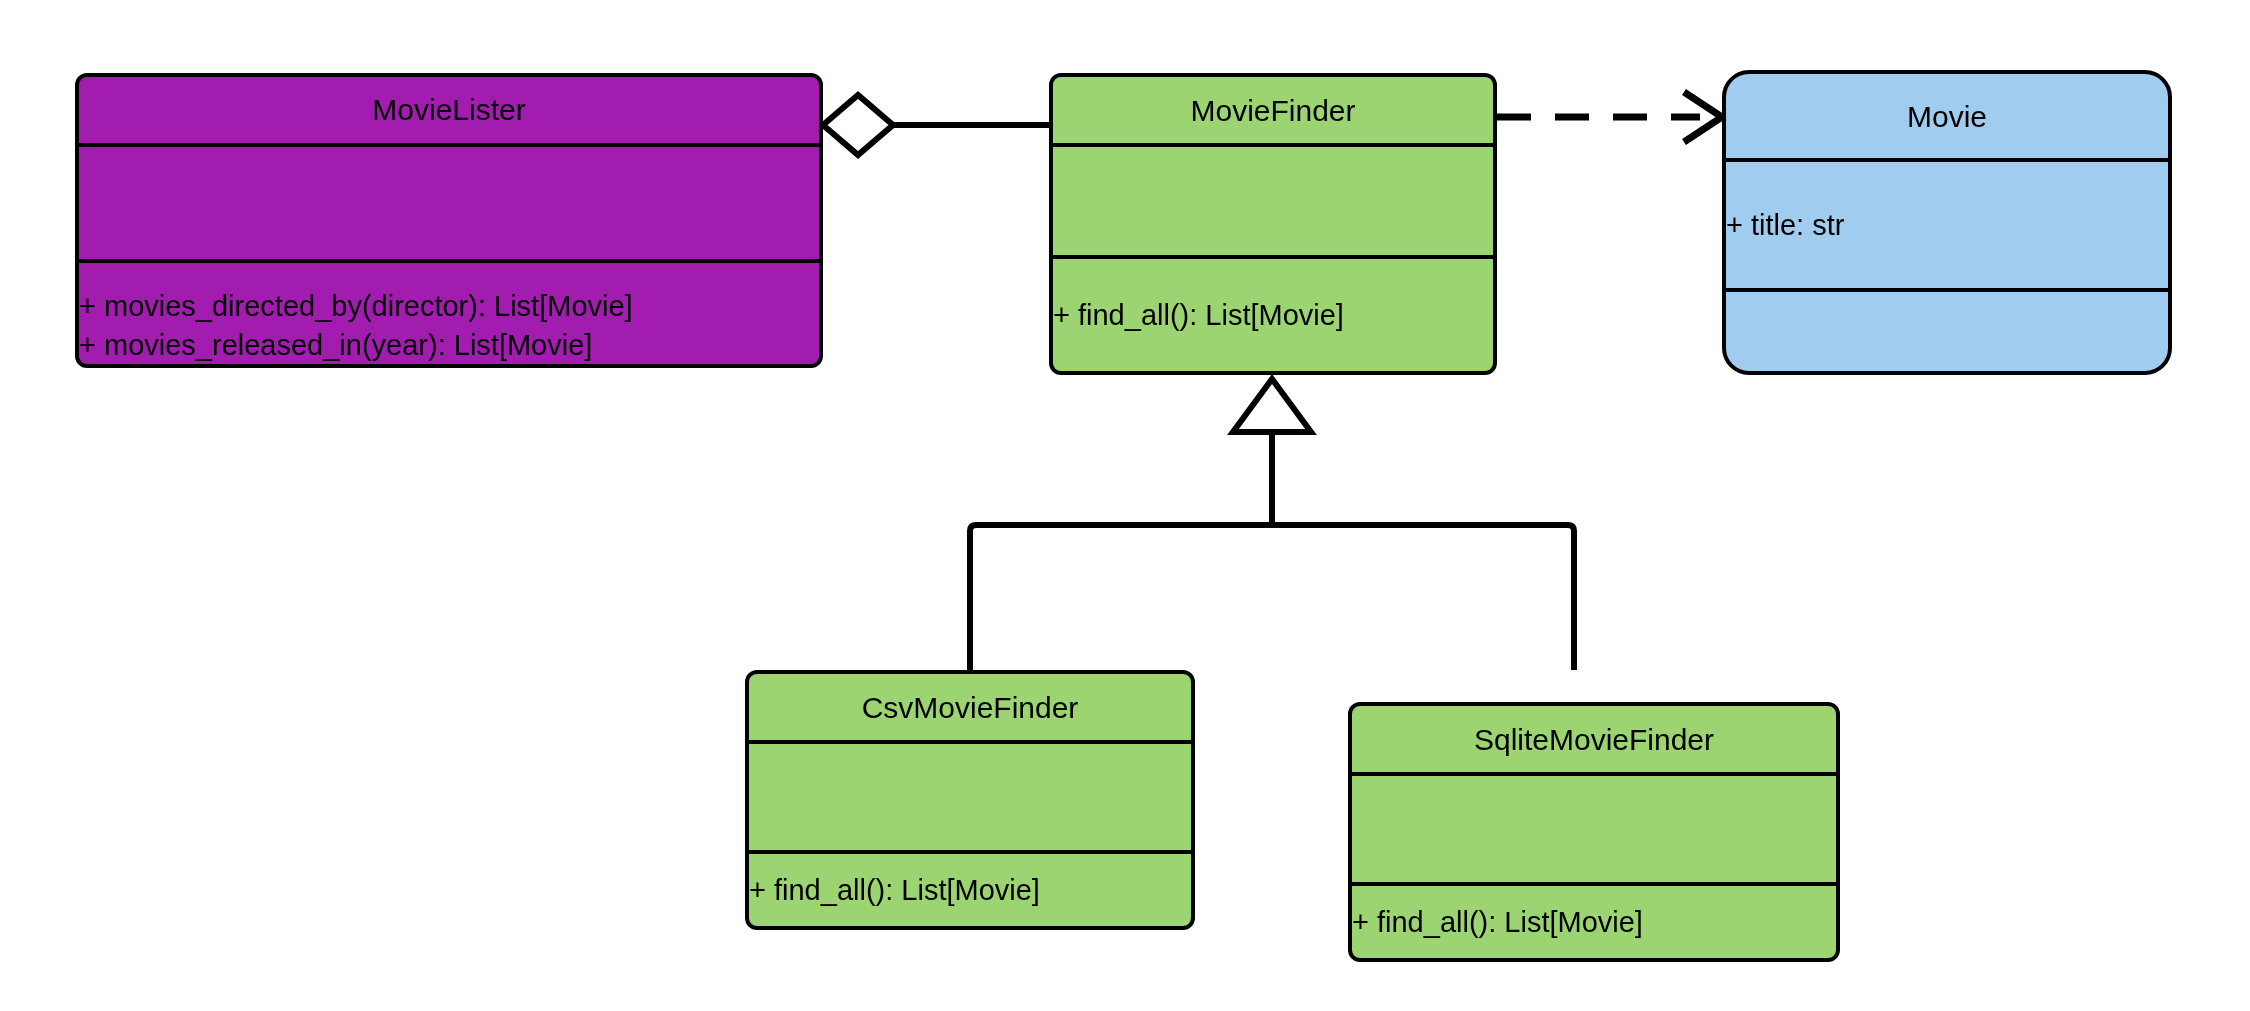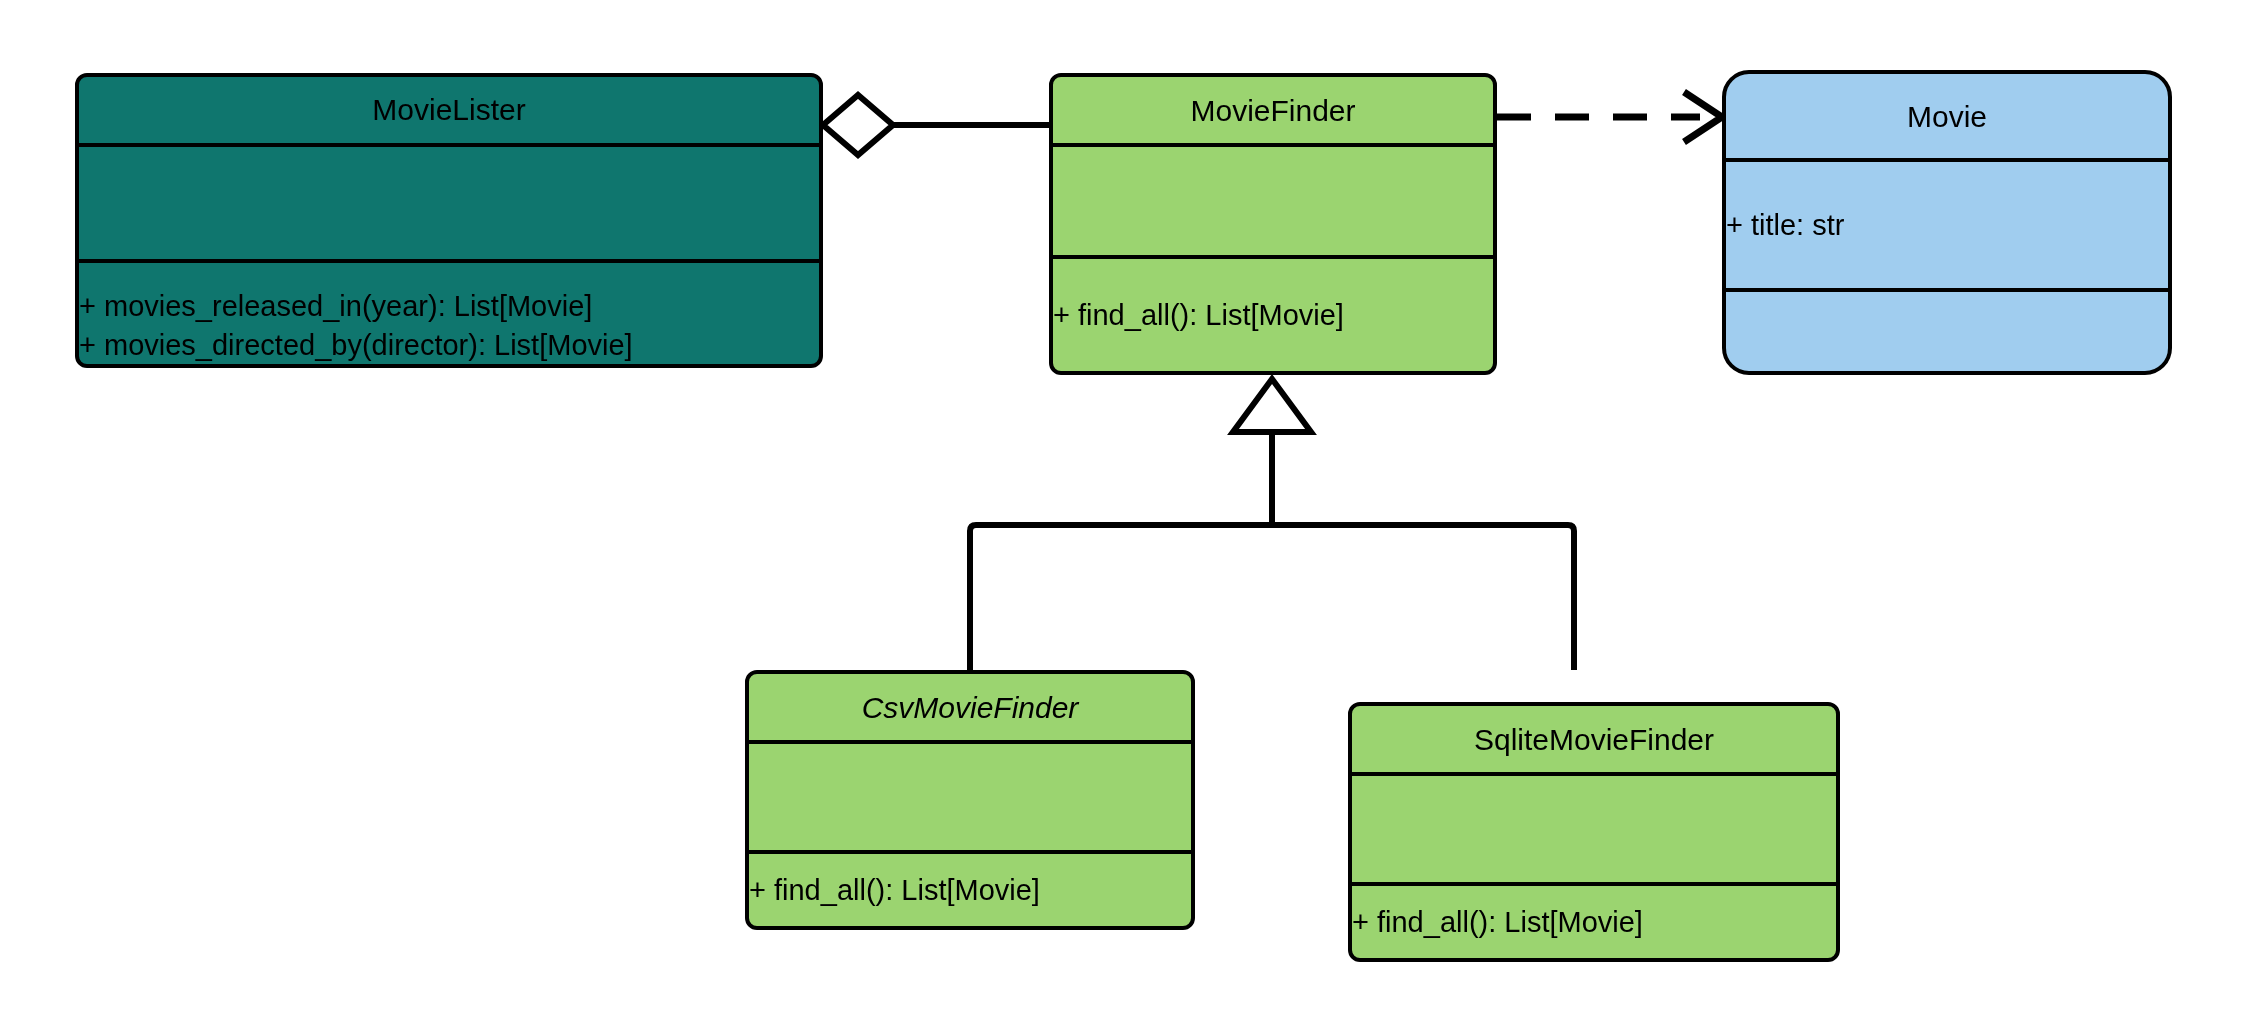"MovieLister" .fill-yellow { background: #0f766e -> #a21caf }
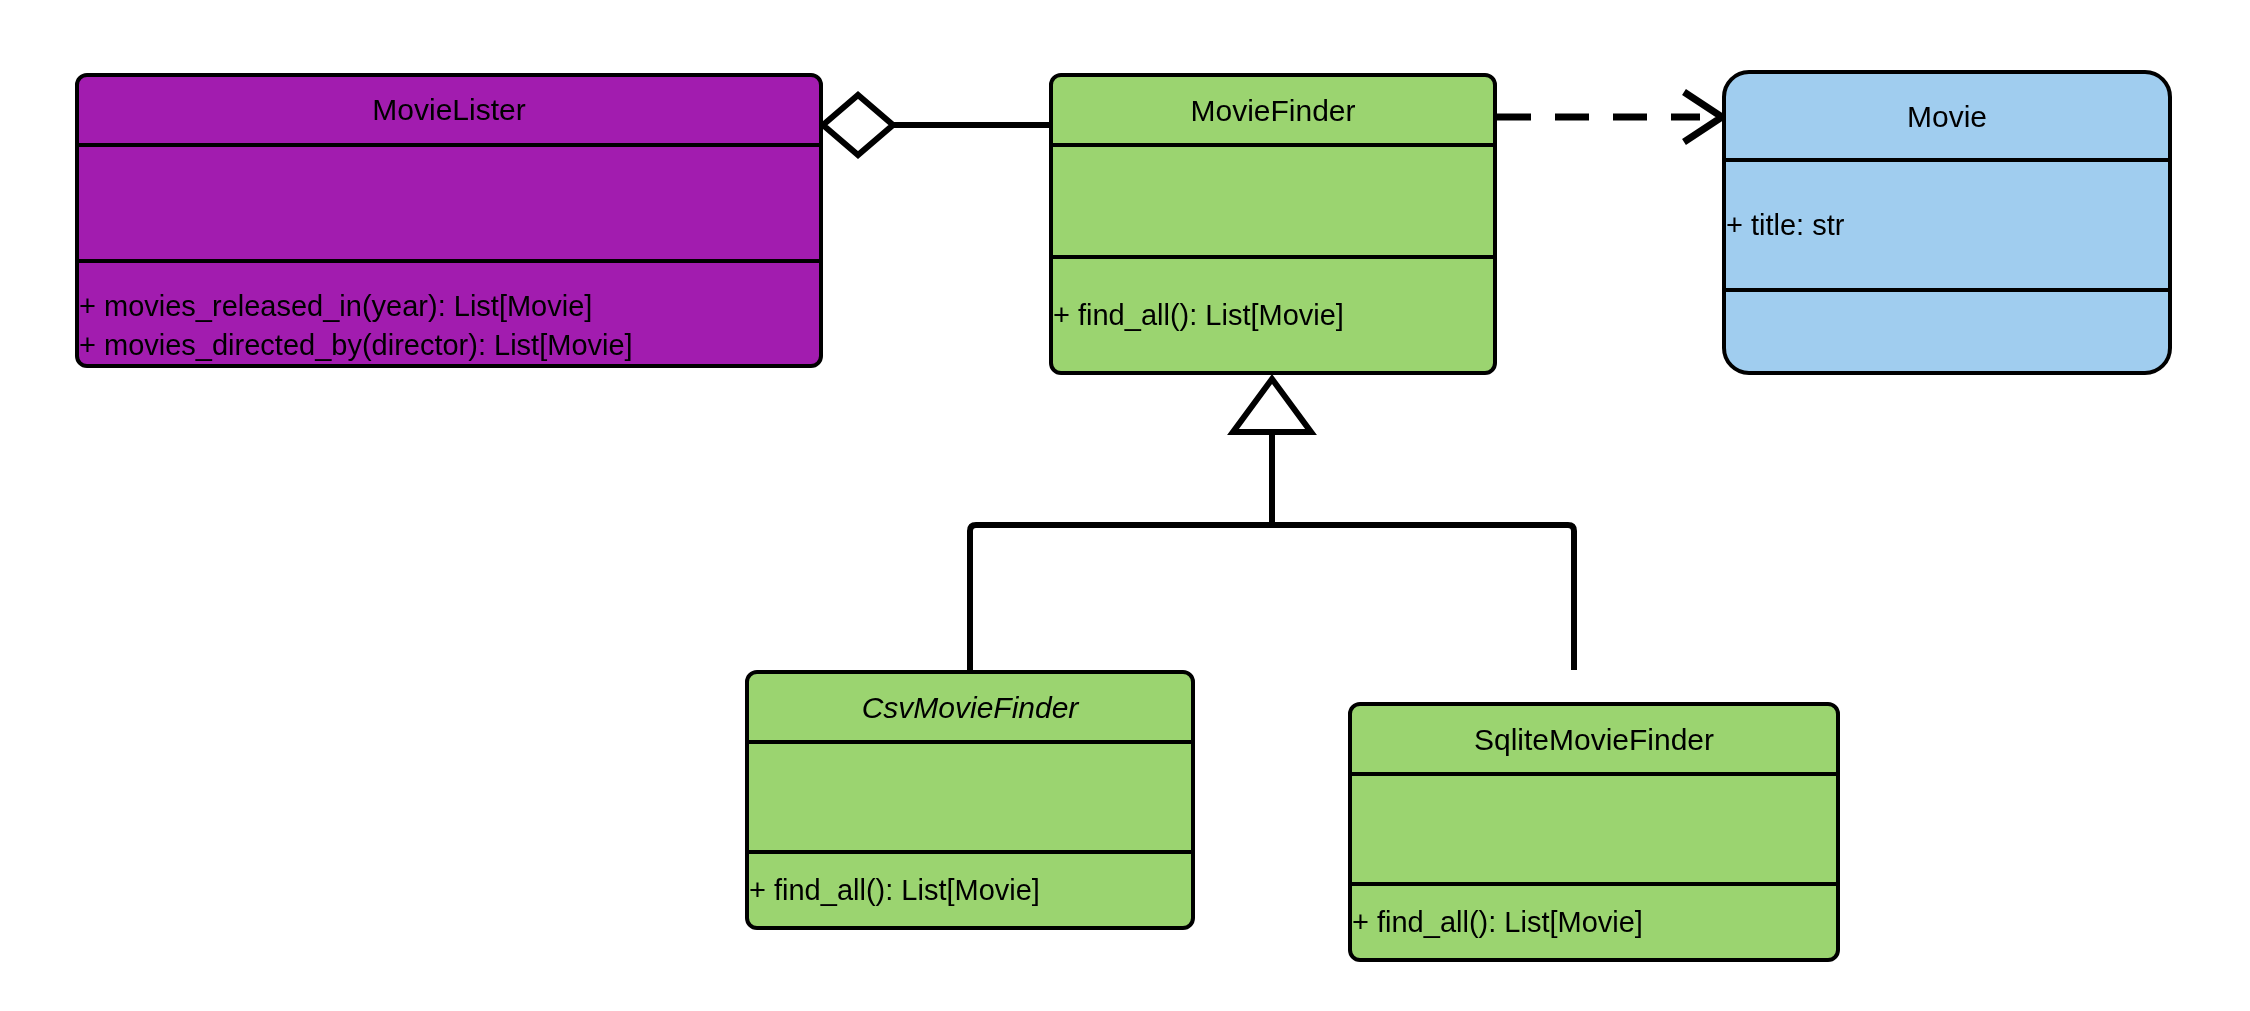"+ movies_released_in(year): List[Movie]" div.uml-member { order: before "+ movies_directed_by(director):" -> after "+ movies_directed_by(director):" }
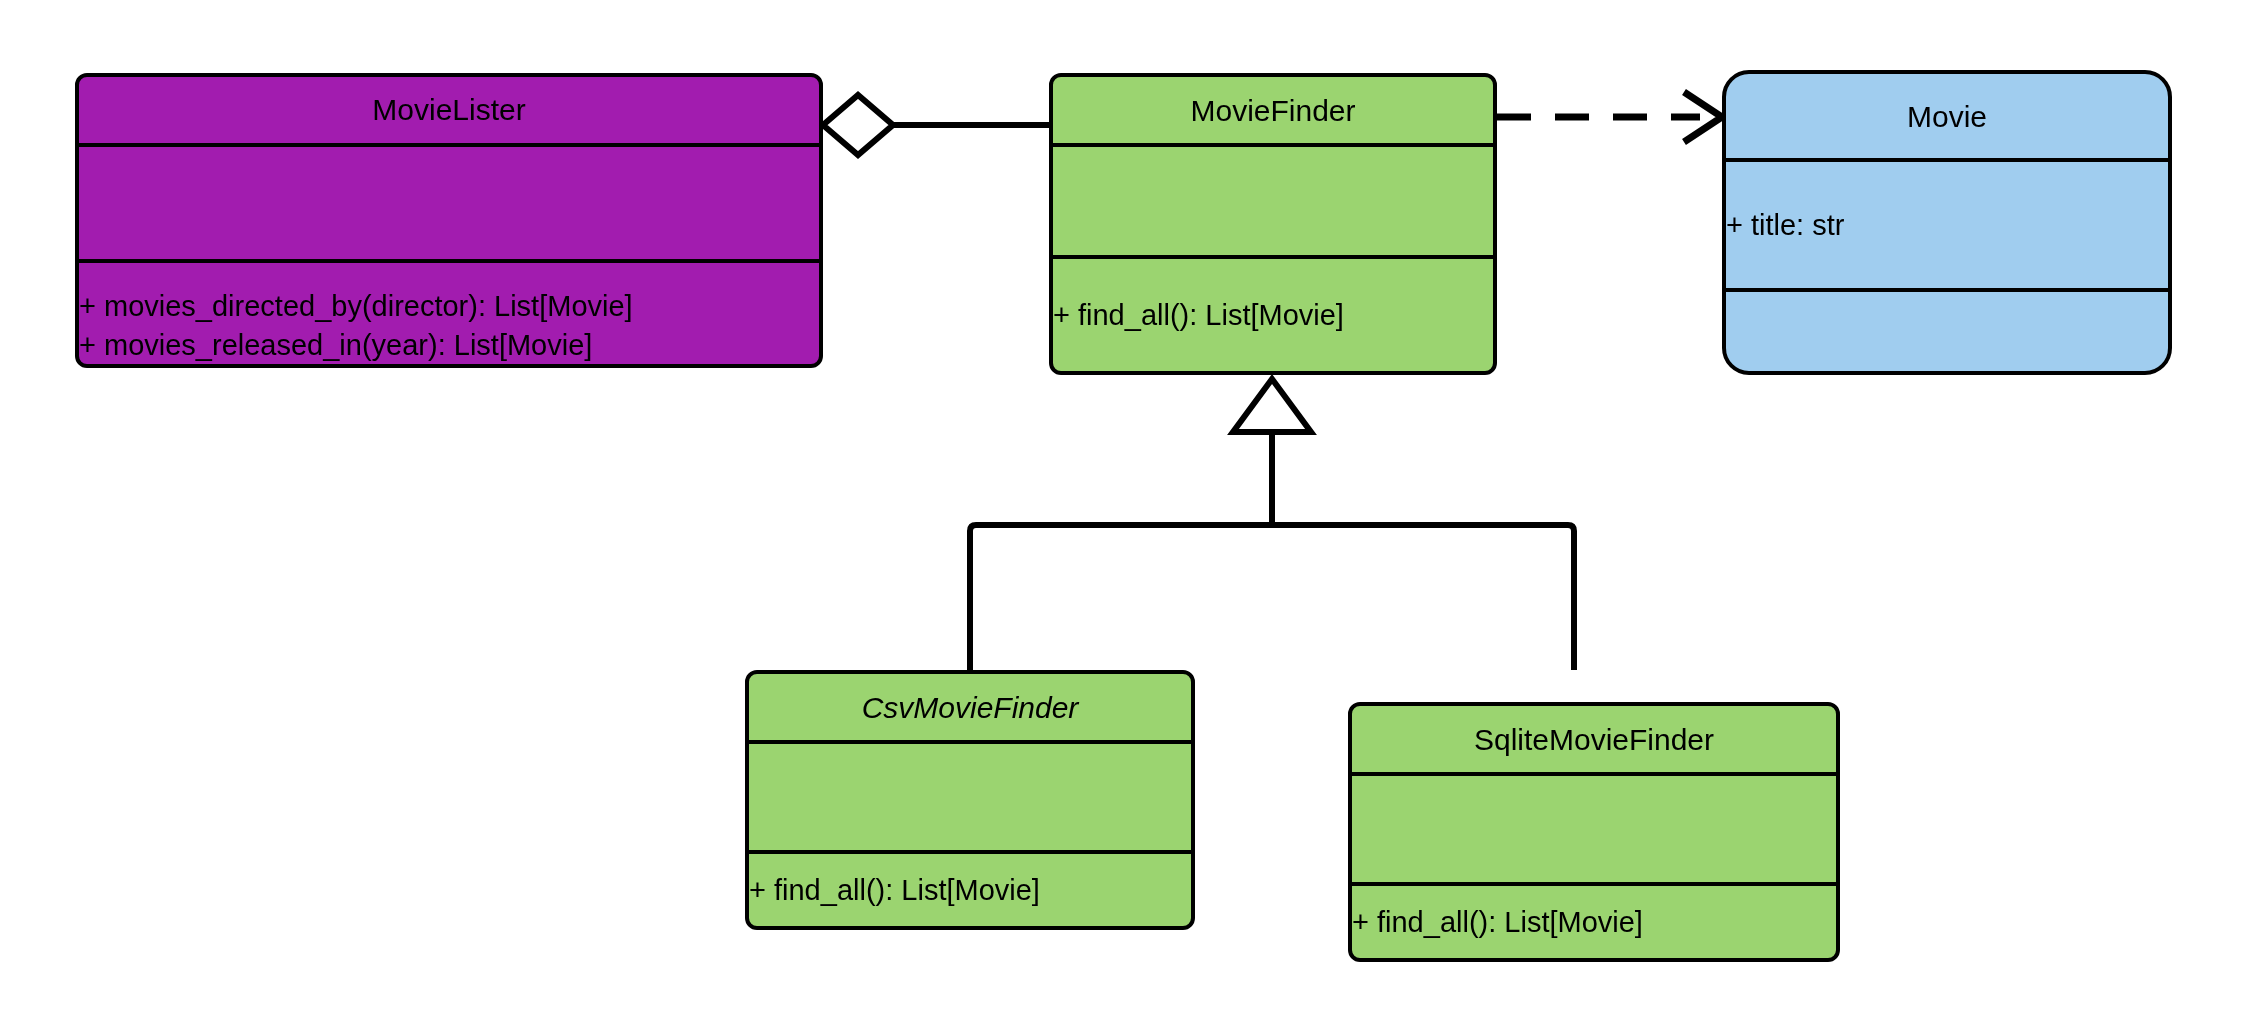"CsvMovieFinder" #box-csvmoviefinder .uml-name-band { font-style: italic -> none }
